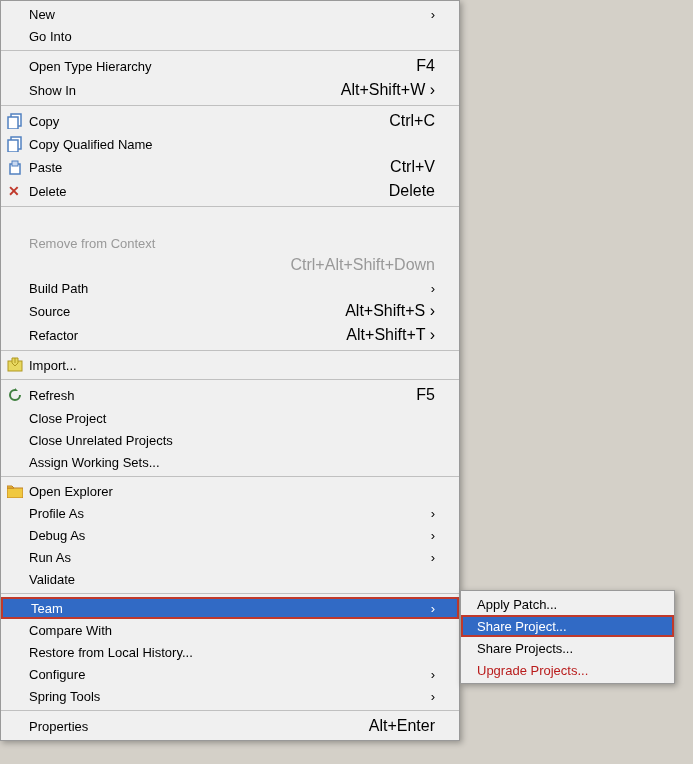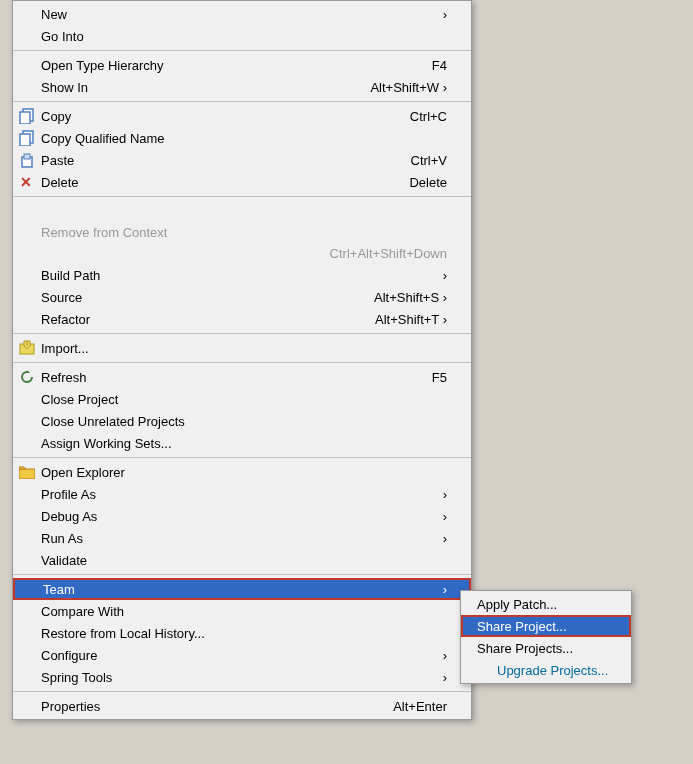"New" .context-menu { left: 12px -> 0 }
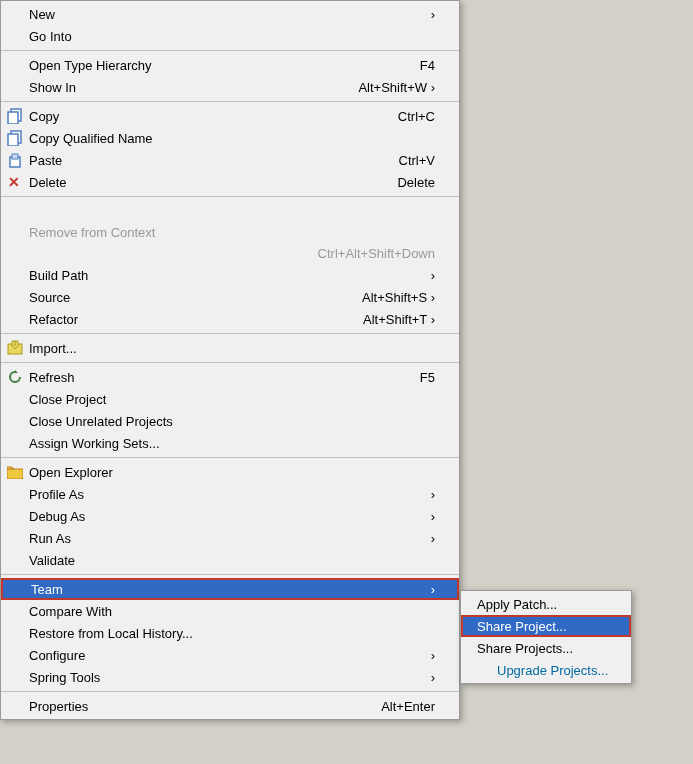"F4" .menu-item .shortcut { font-size: 13px -> 16px }
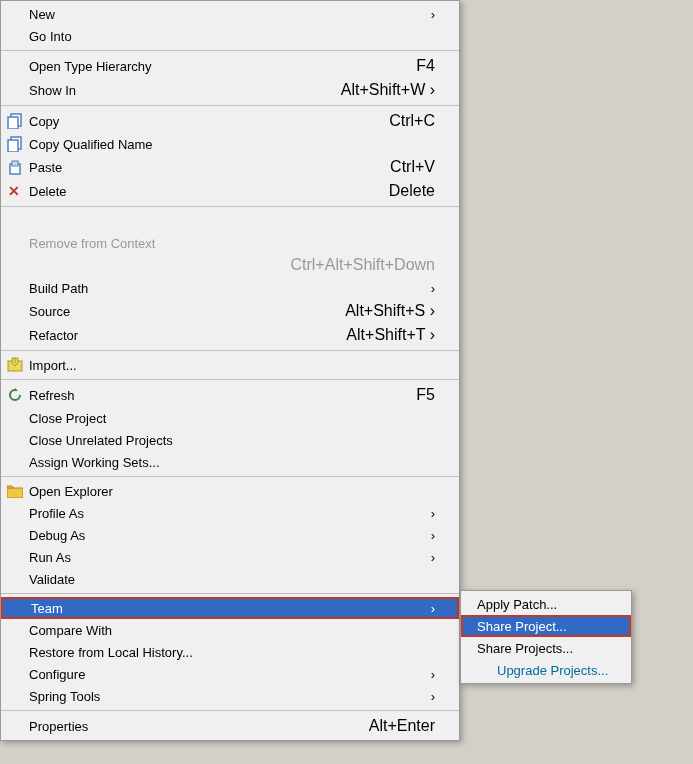"Apply Patch..." .submenu-container { width: 172px -> 215px }
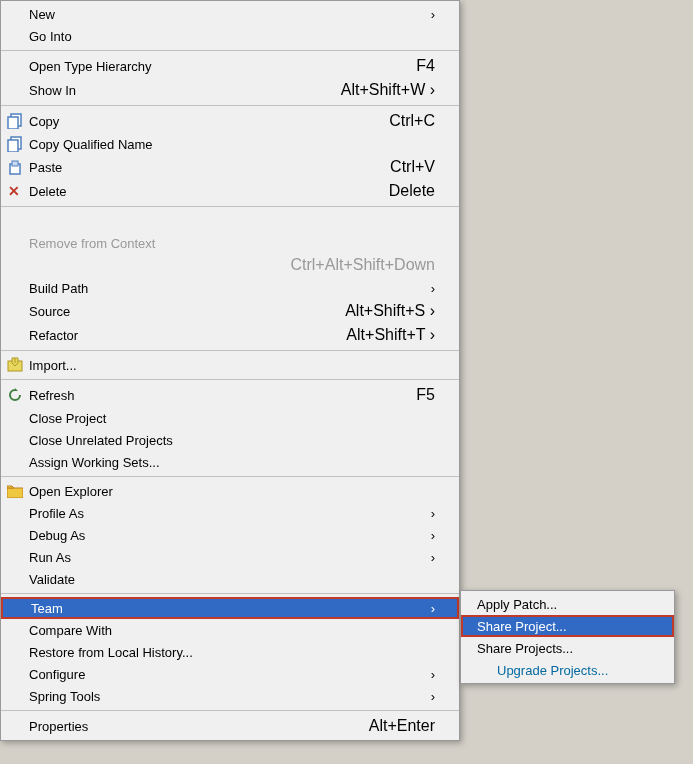"Upgrade Projects..." .submenu-item.disabled { color: #0369a1 -> #b91c1c; margin-left: 20px -> none }
